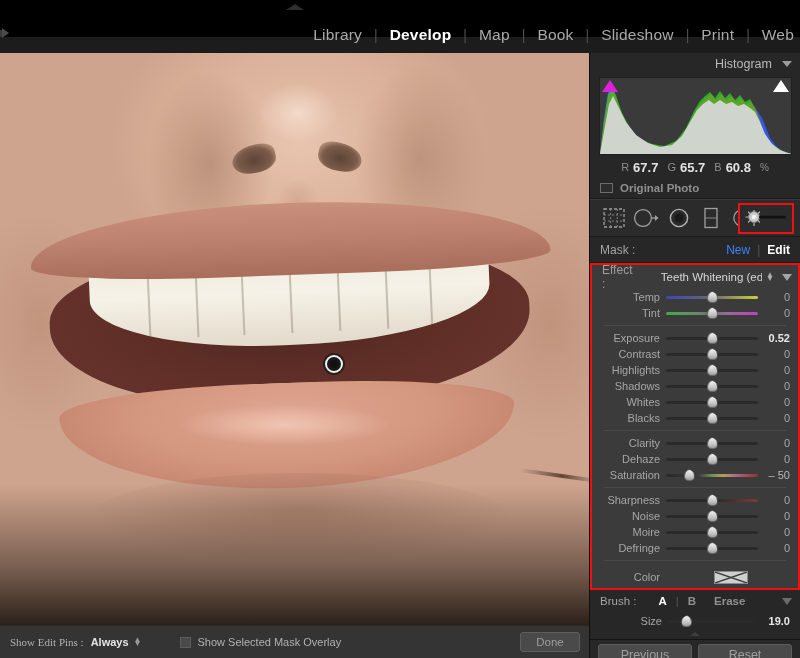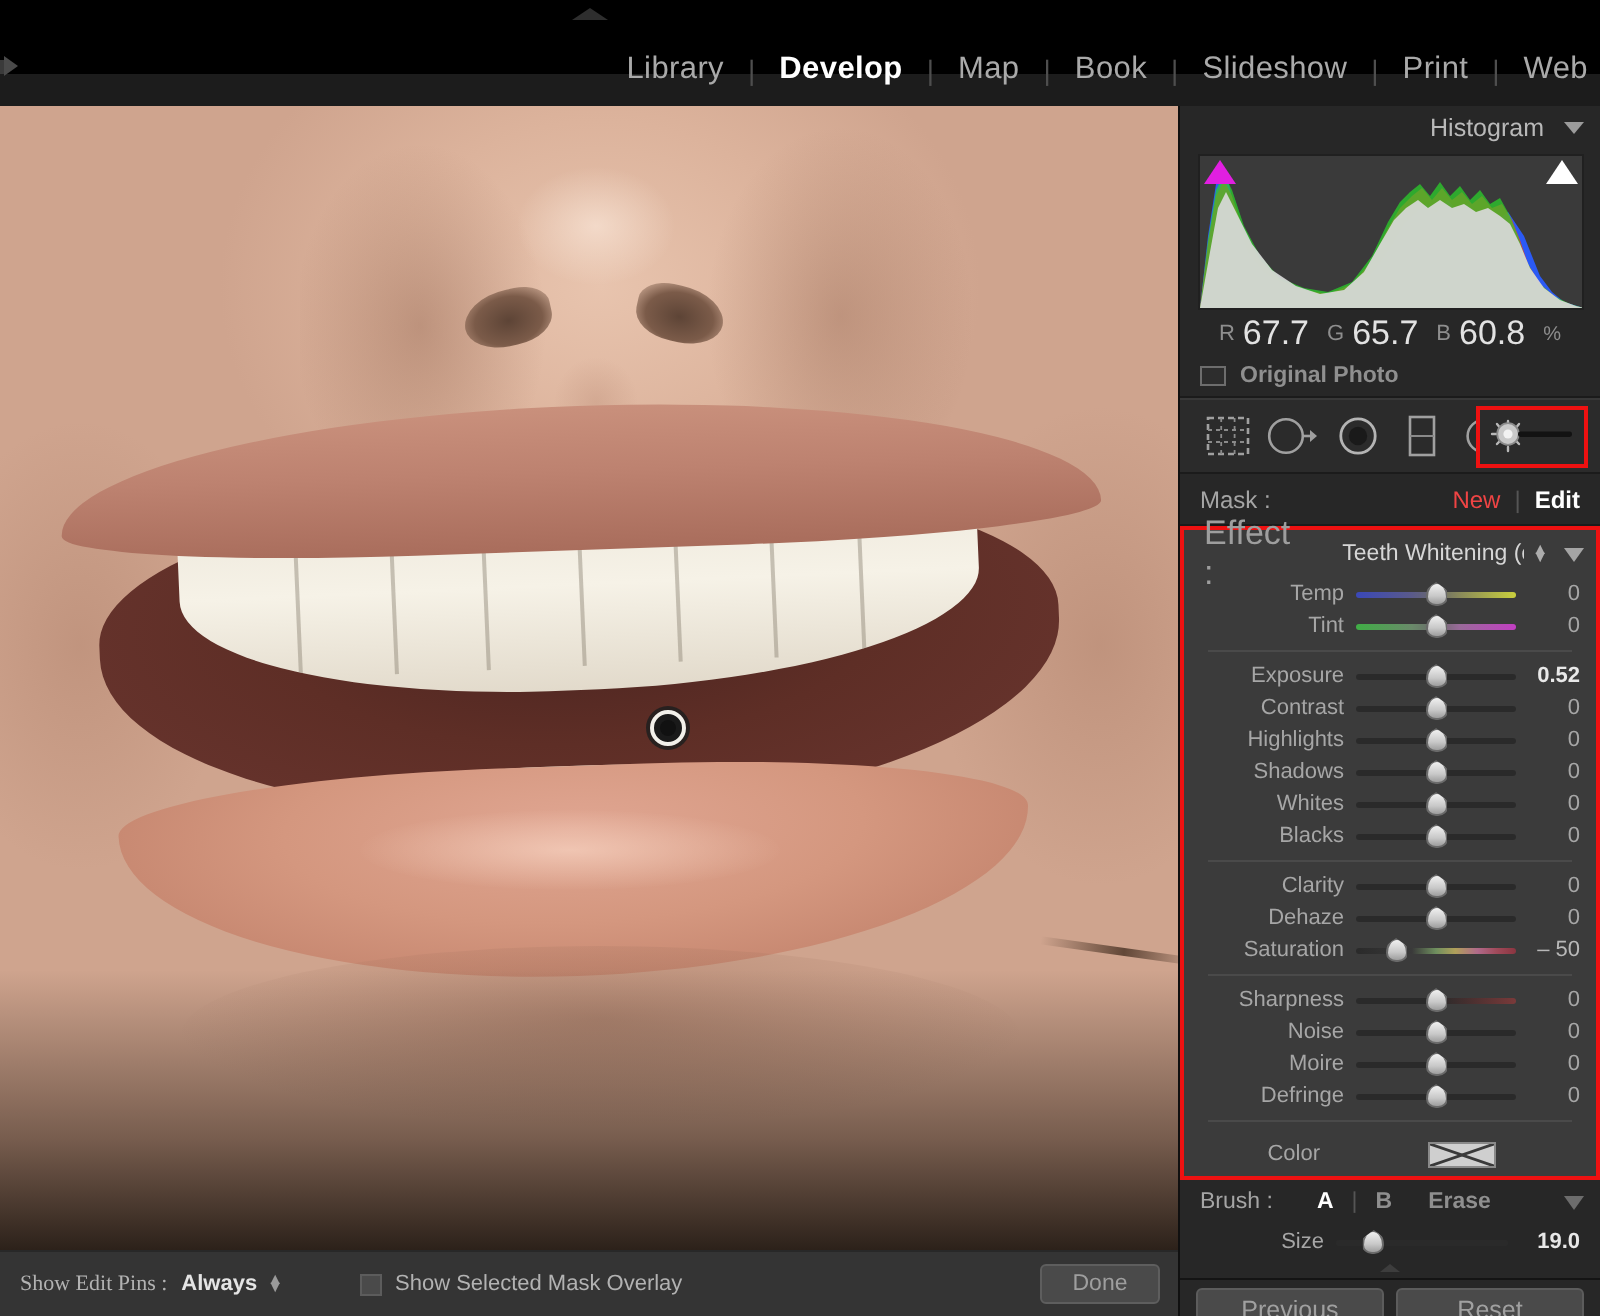"67.7" .rgb-val { font-size: 17px -> 13px; font-weight: normal -> bold }
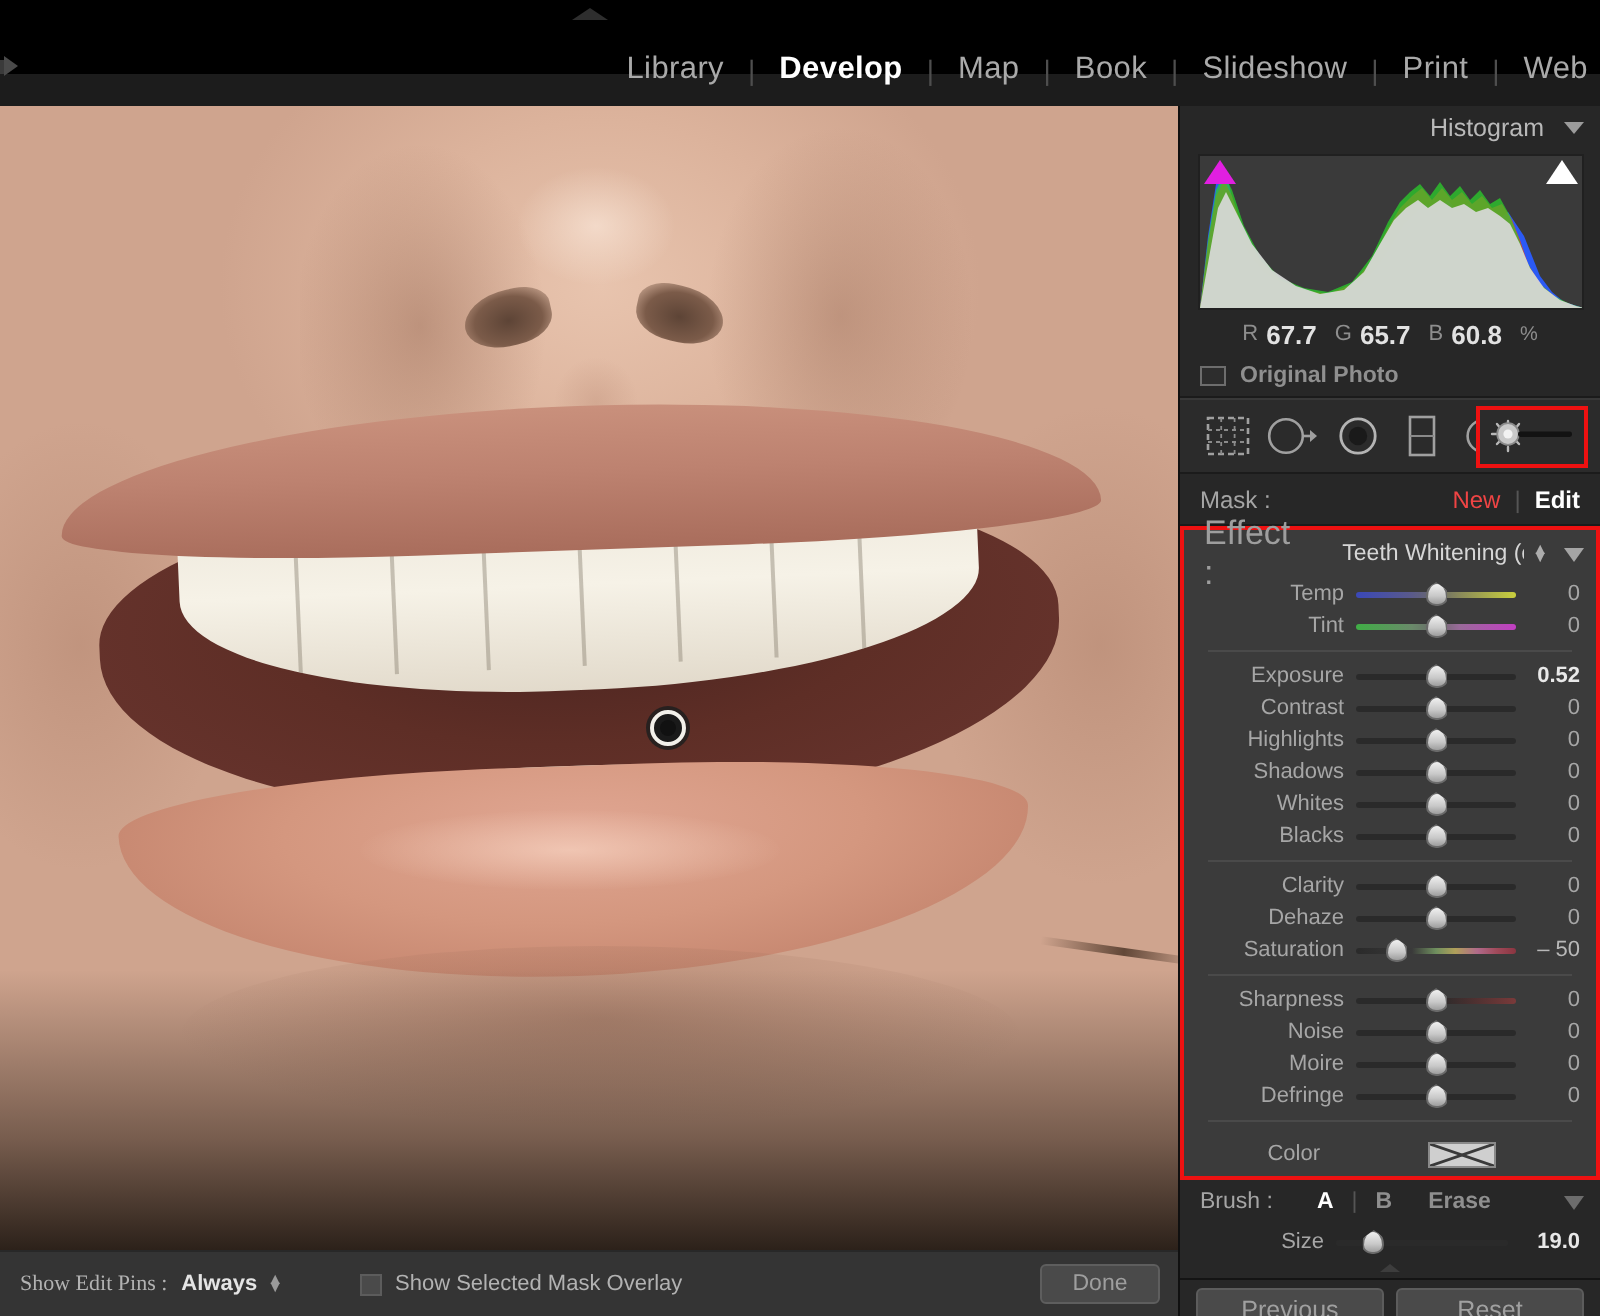"New" #mask-new { color: #ef4444 -> #3b82f6 }
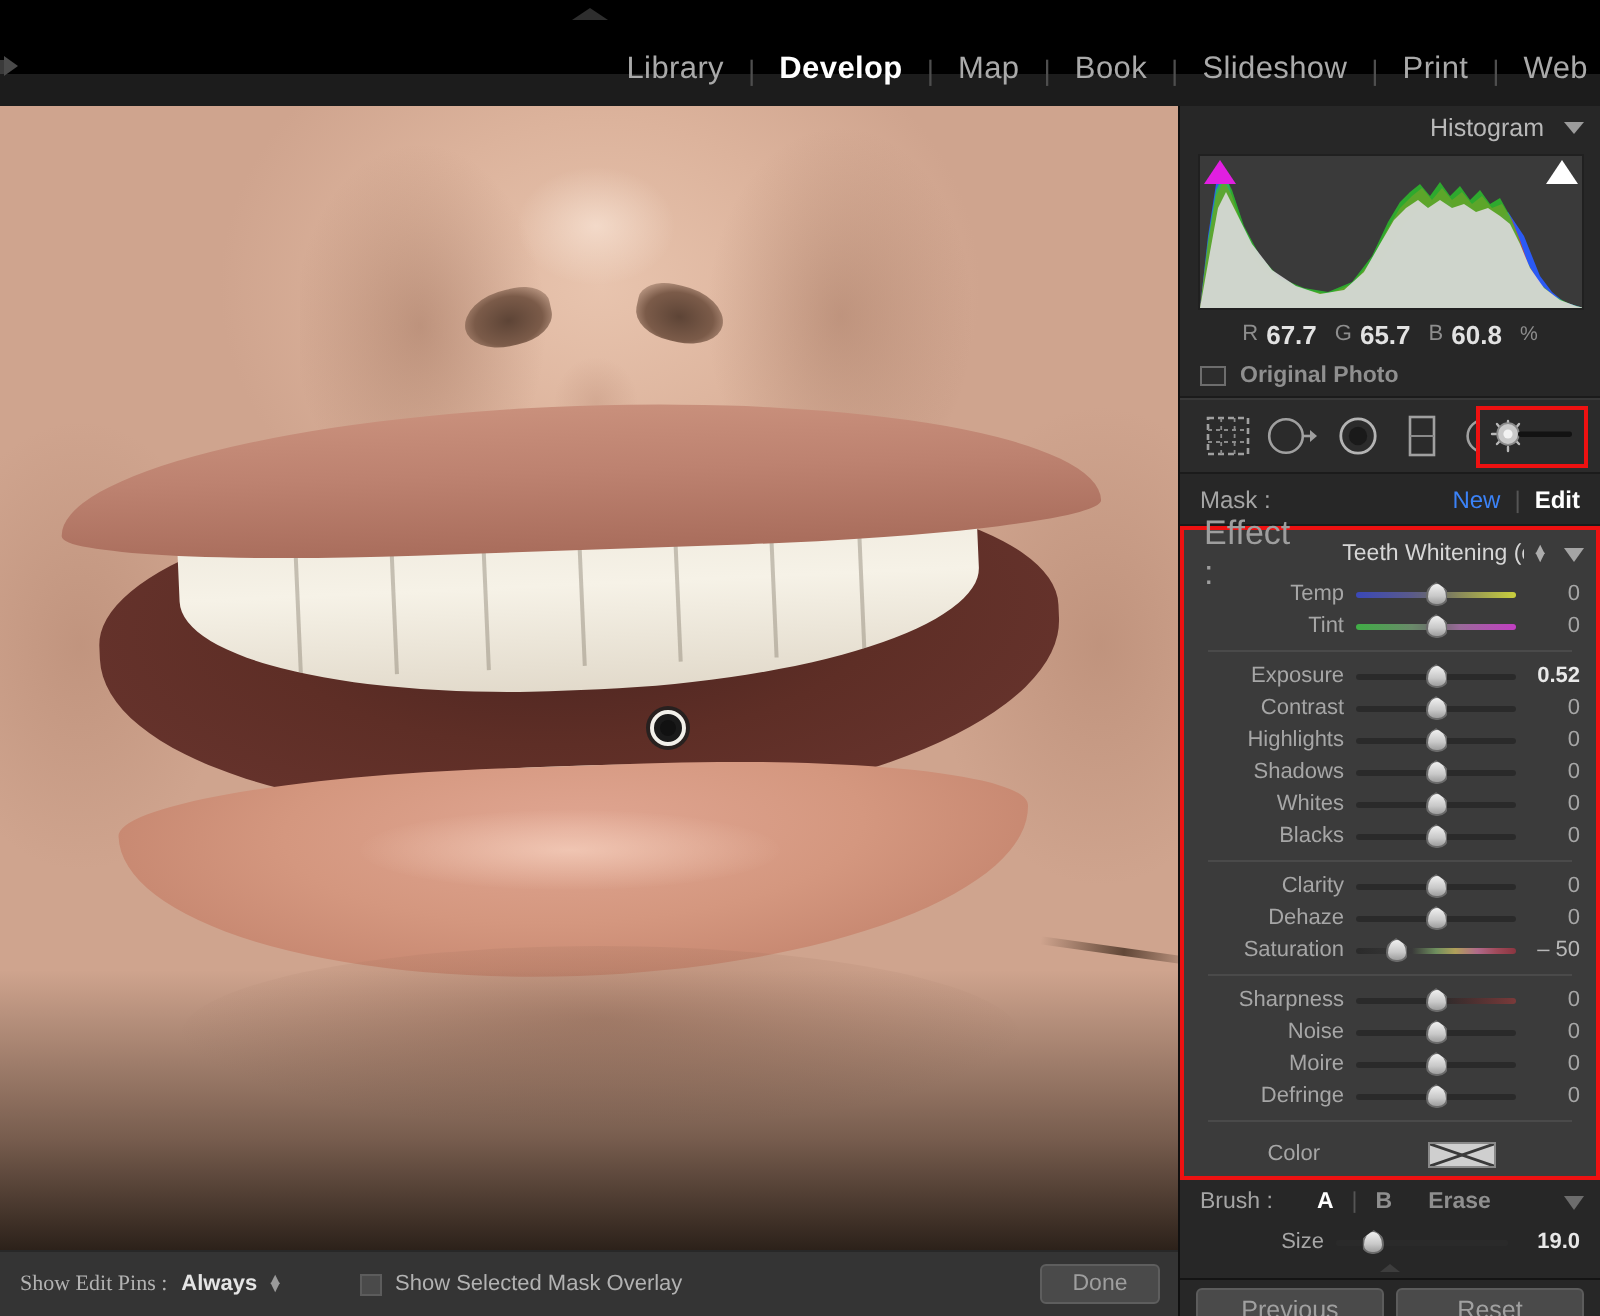"Effect :" #effect-label { font-size: 17px -> 12px }
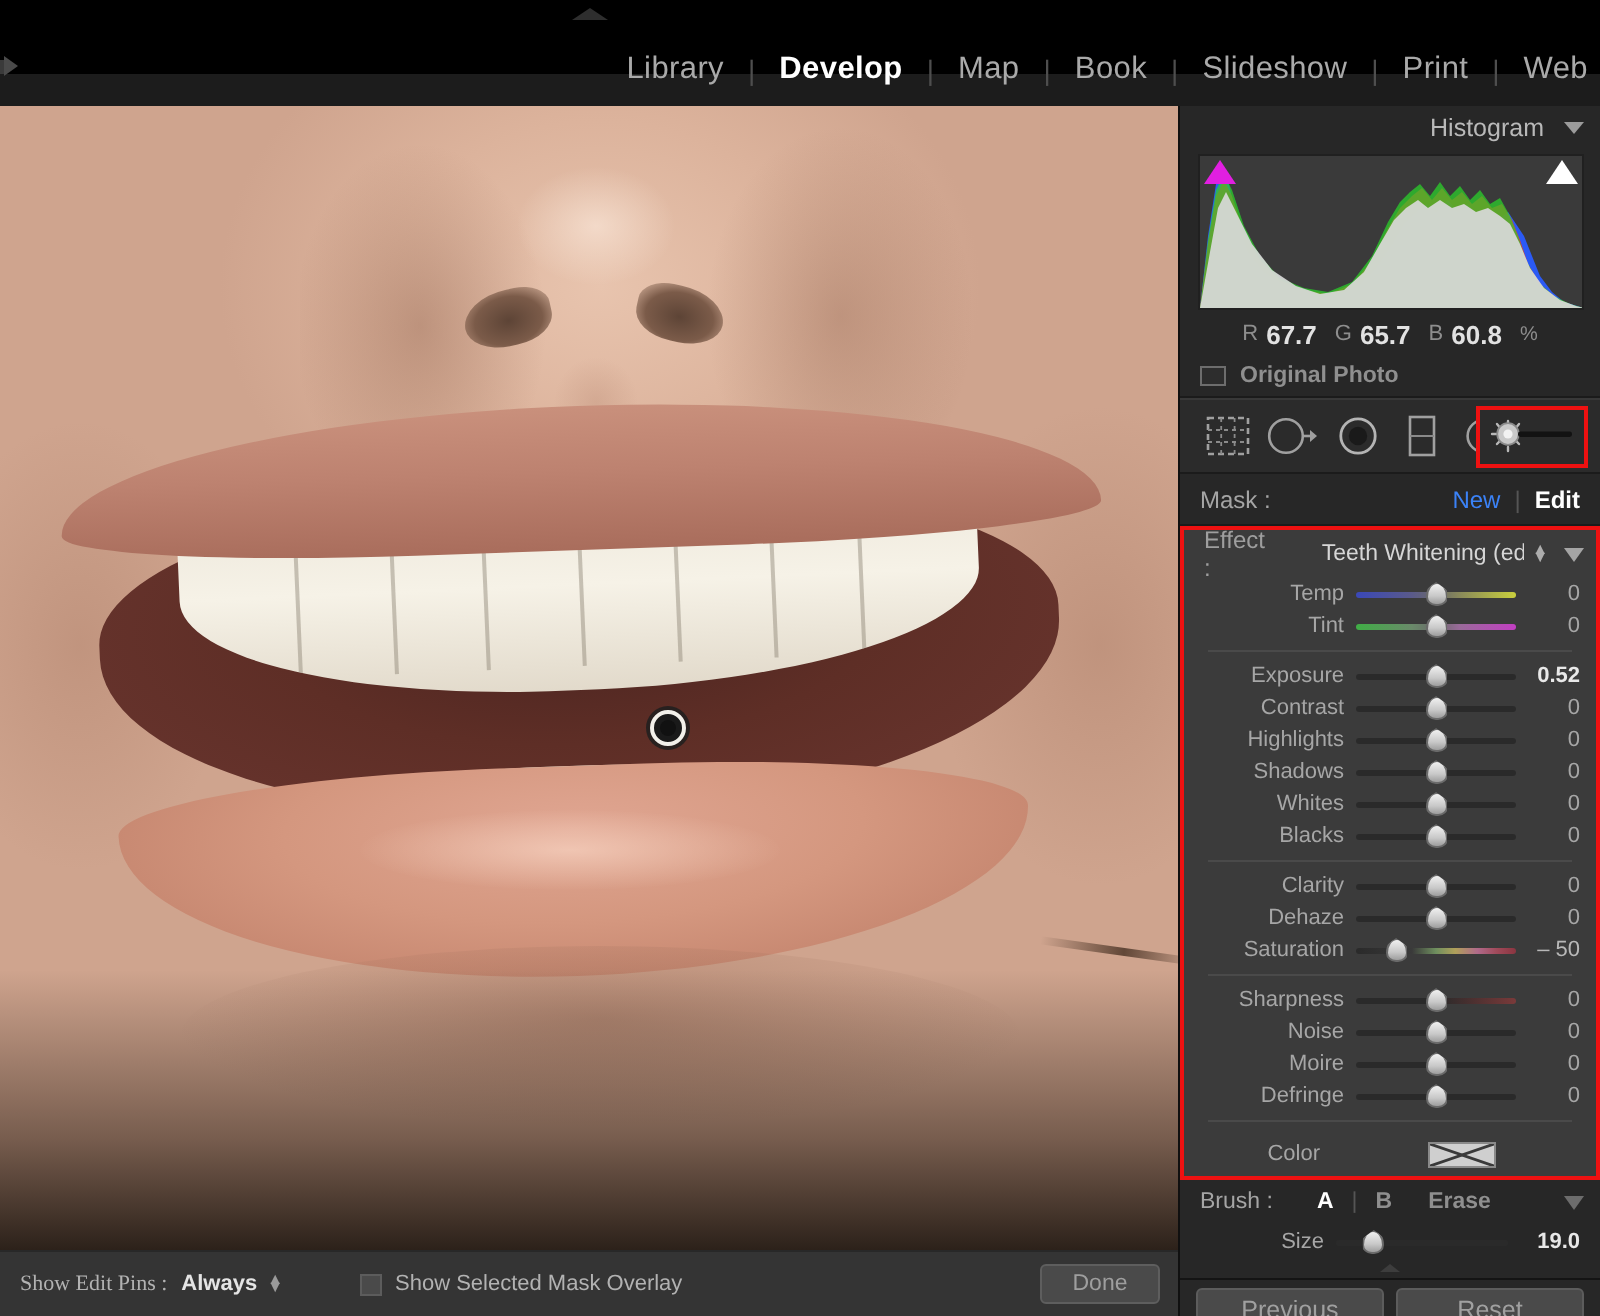"Temp" .slider-row { padding-left: 18px -> 6px }
